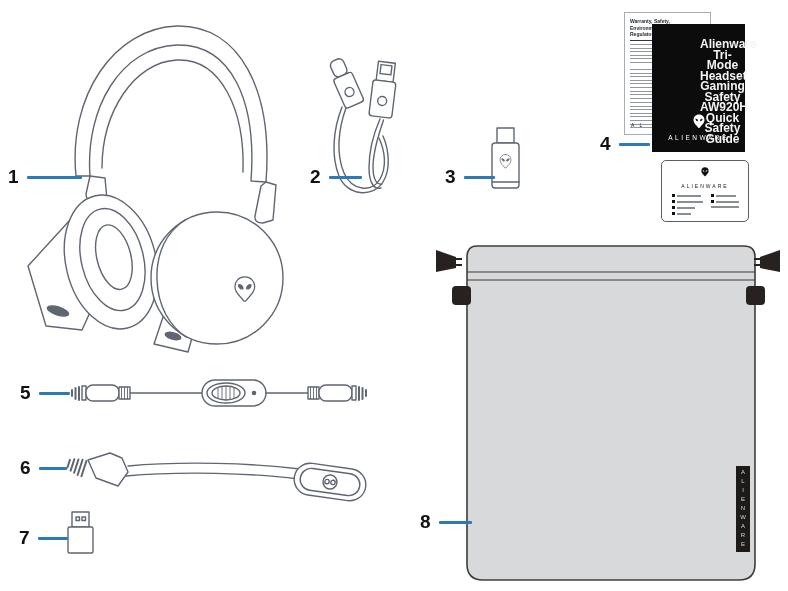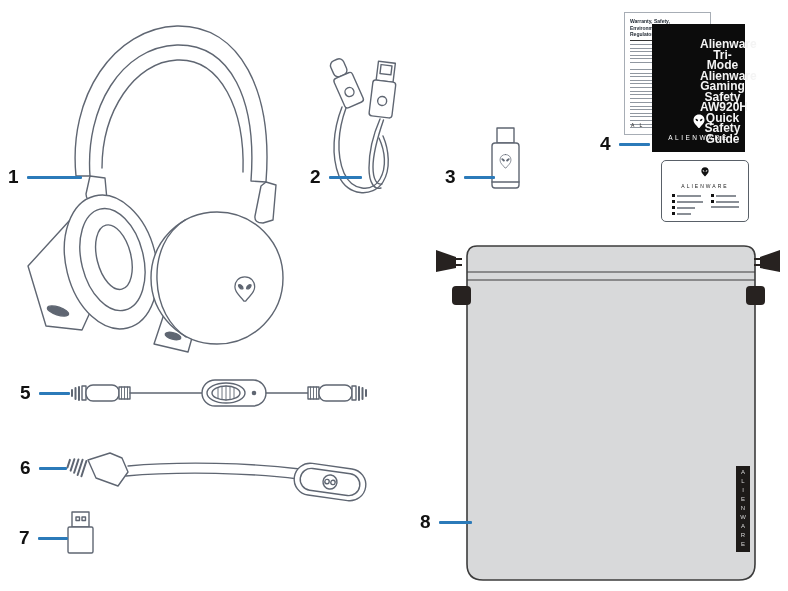"Alienware Gaming" div.qsg-line { text: Alienware -> Headset }
